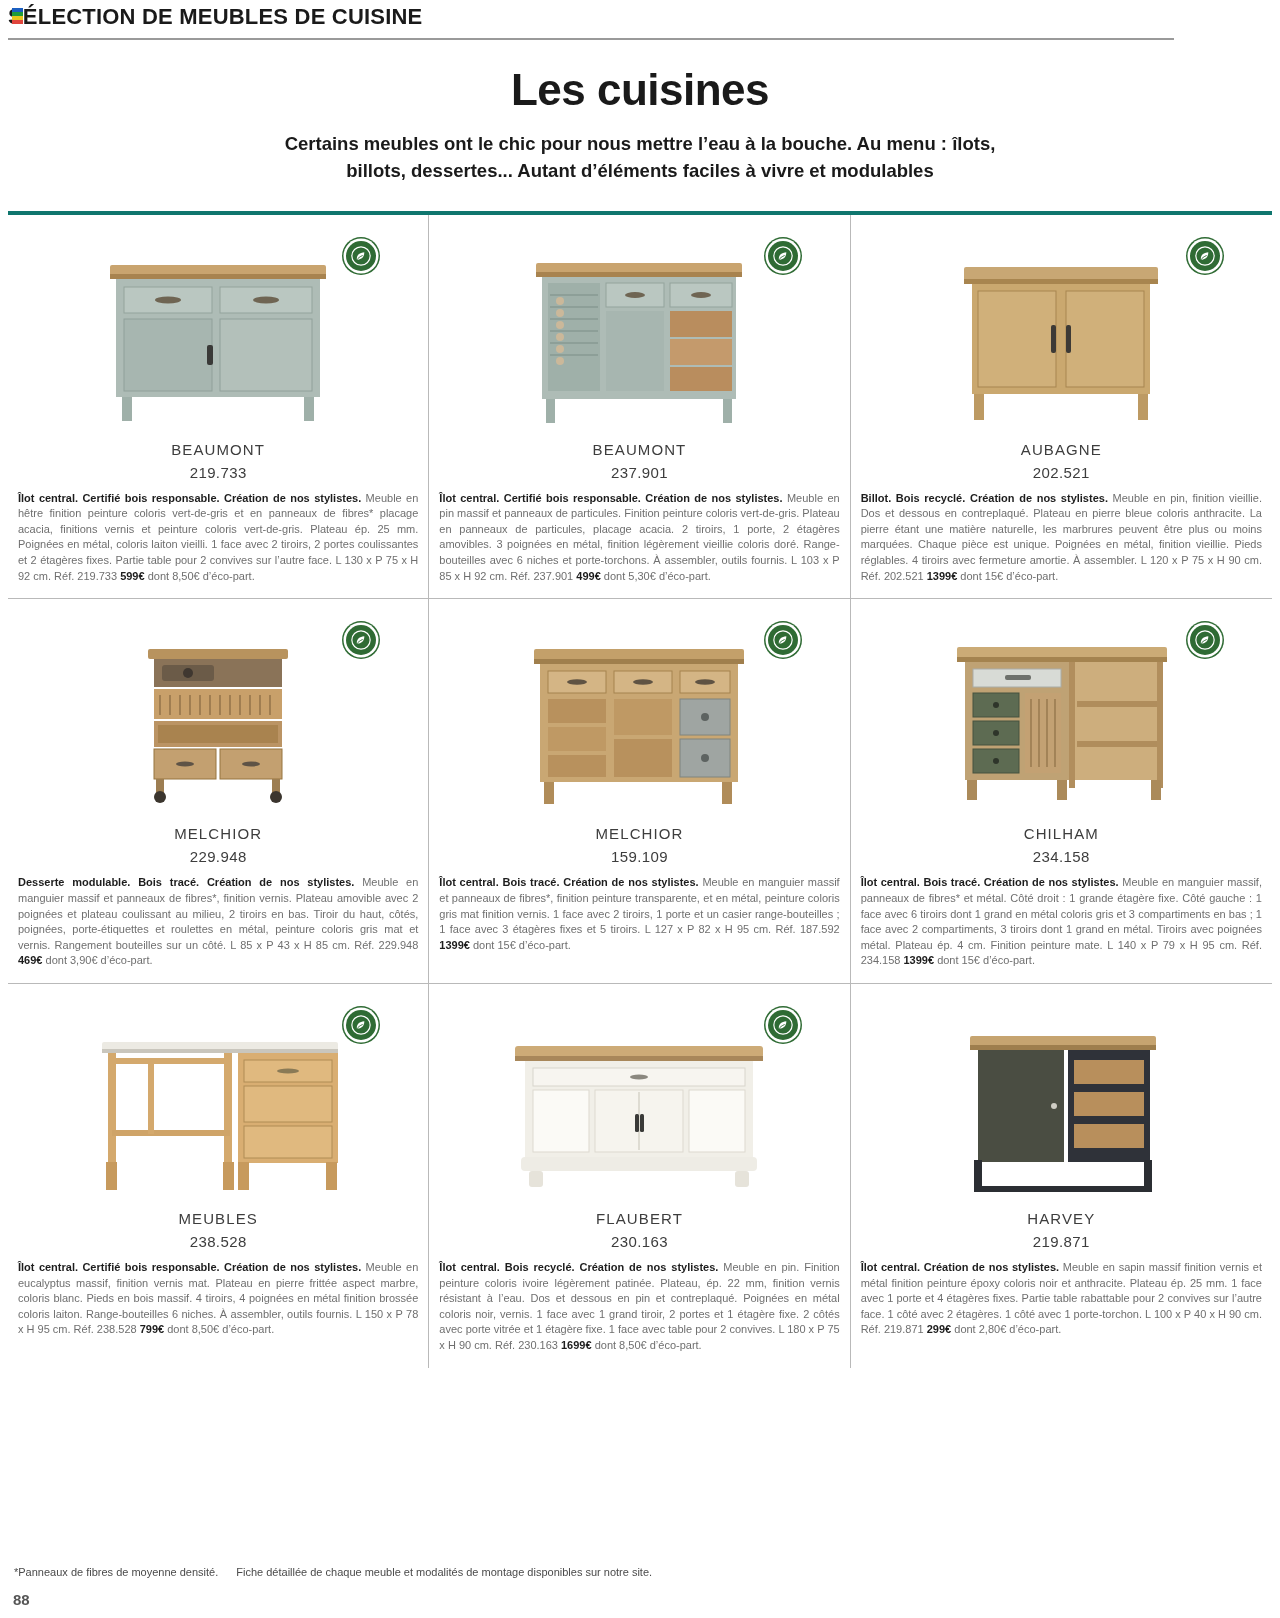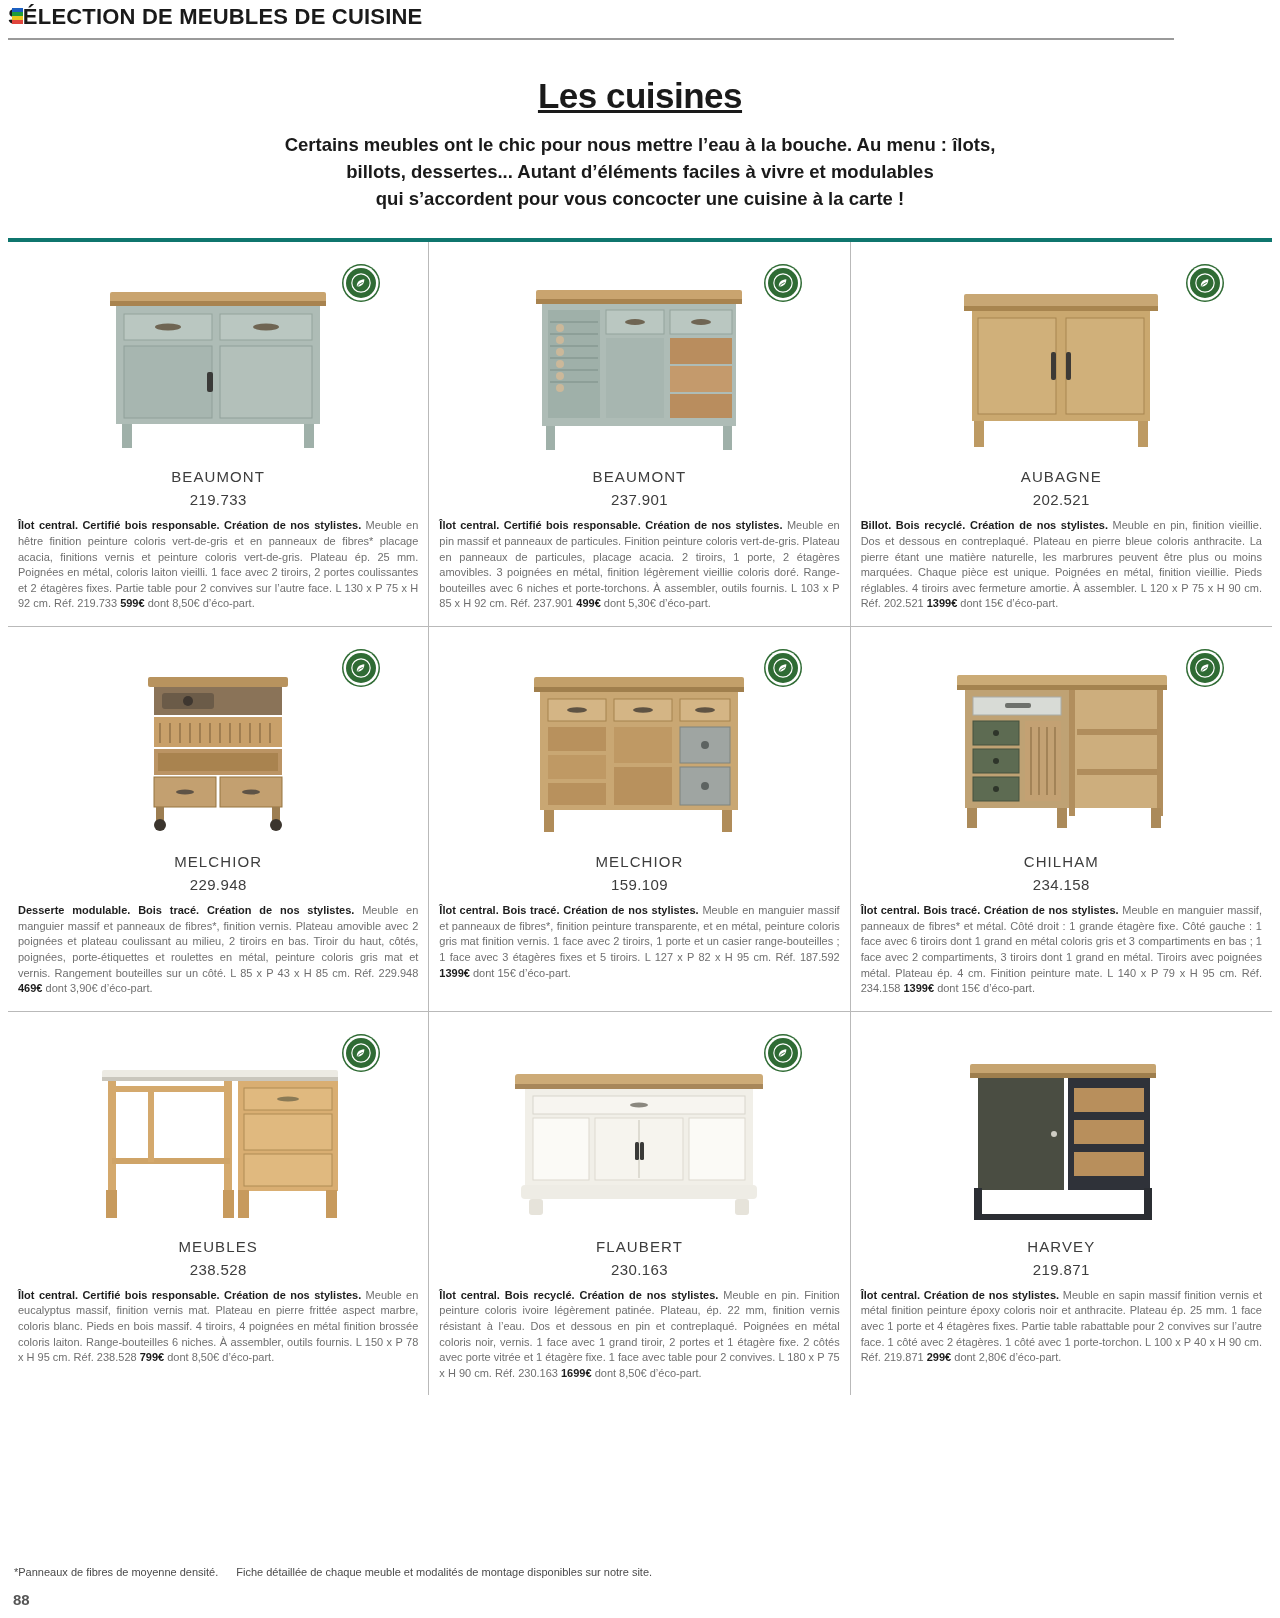"Les cuisines" .intro h1 { font-size: 35px -> 44px; margin: 16px 0 16px -> 5px 0 16px; text-decoration: underline -> none }
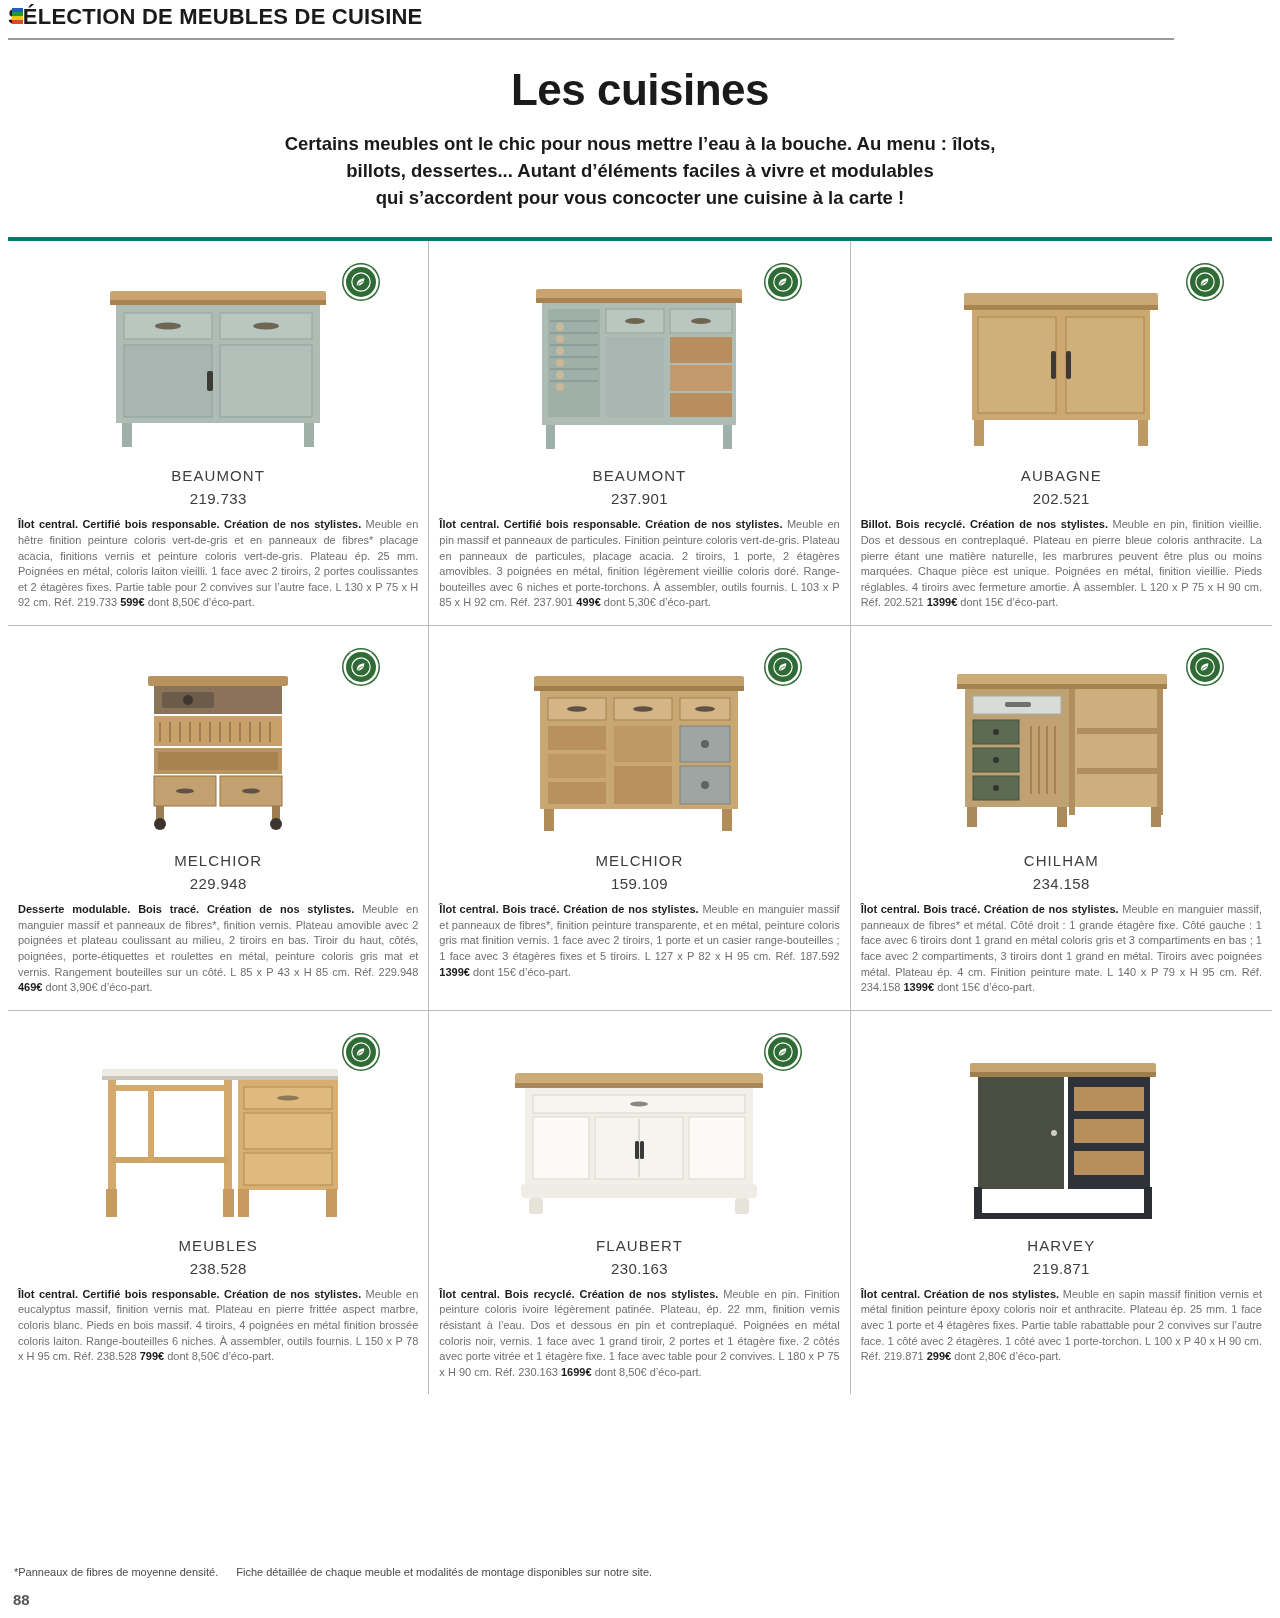"qui s’accordent pour vous concocter" span { html: <span>qui s’accordent pour vous concocter une cuisine à la carte !</span> -> none }
